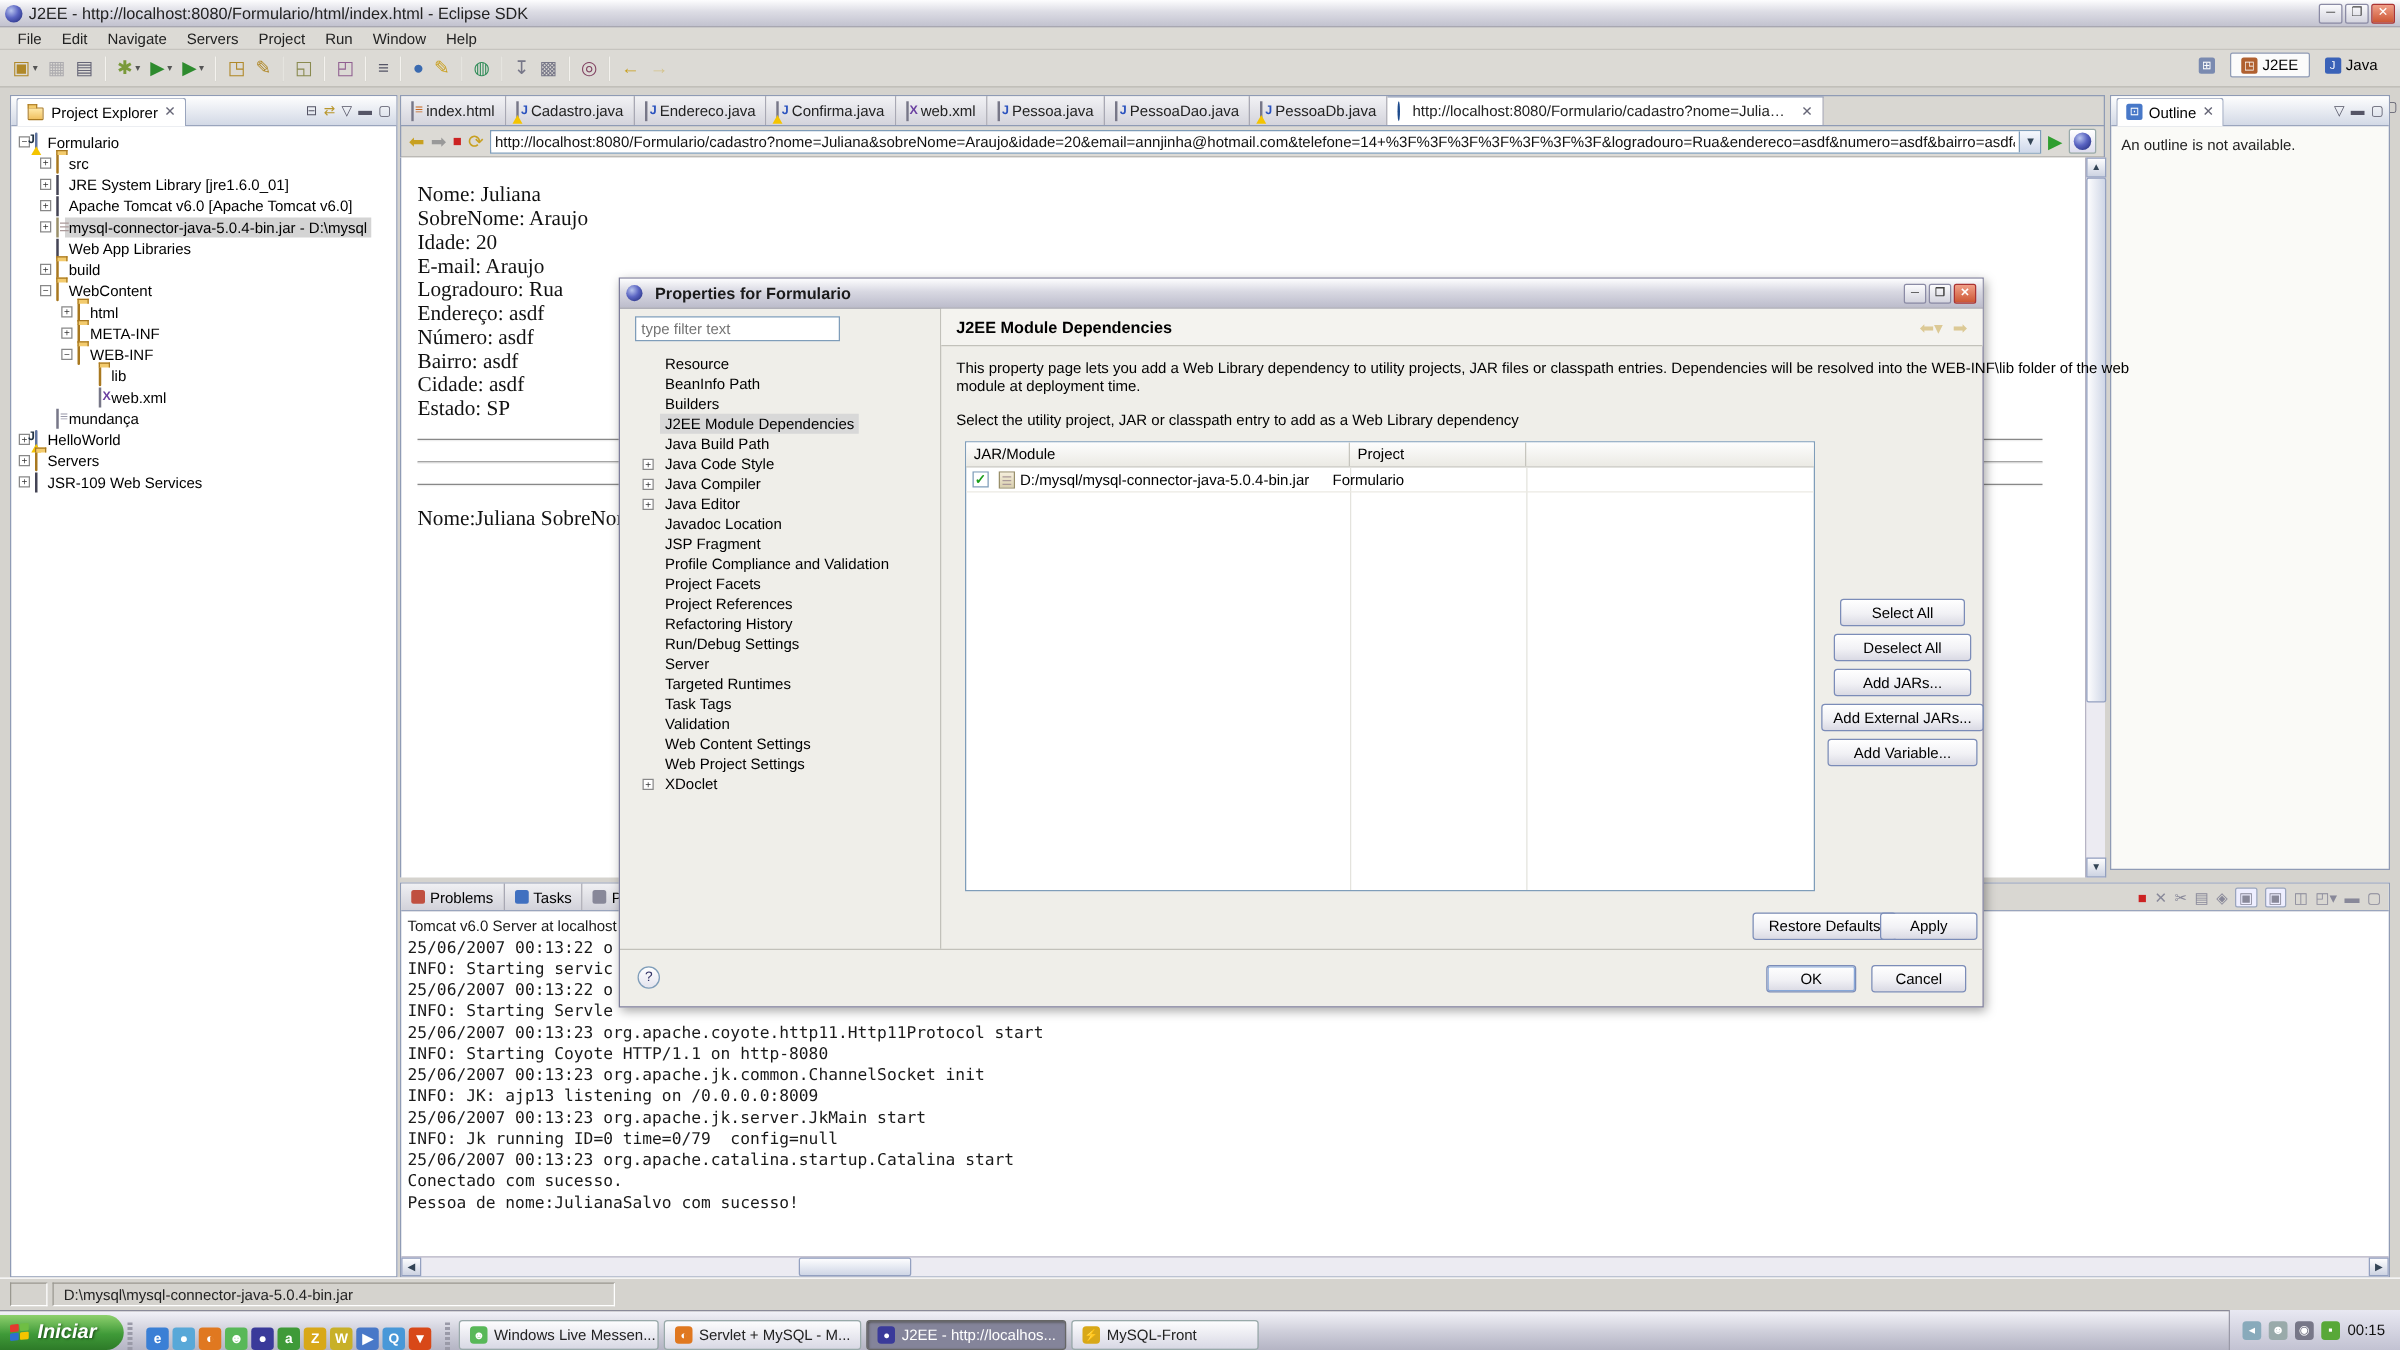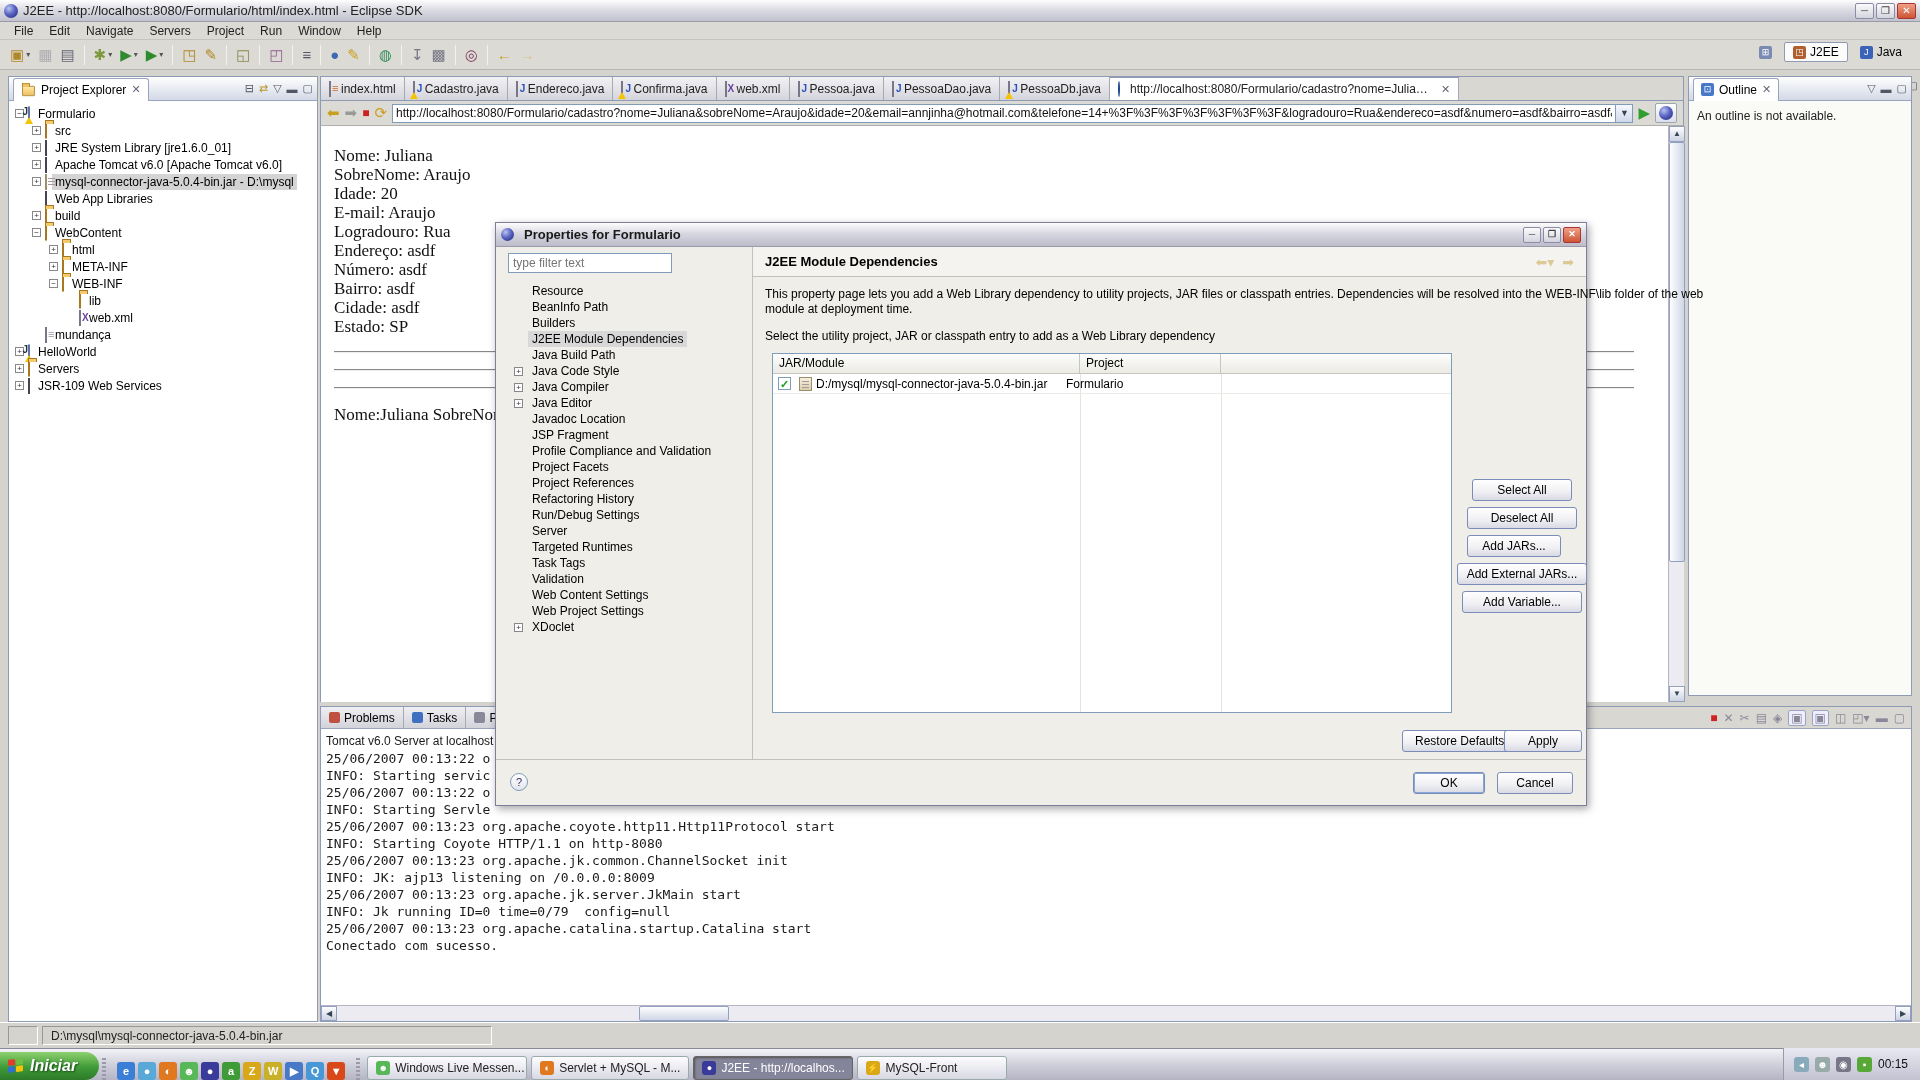"Add JARs..." button.xpbtn { width: 94px -> 110px }
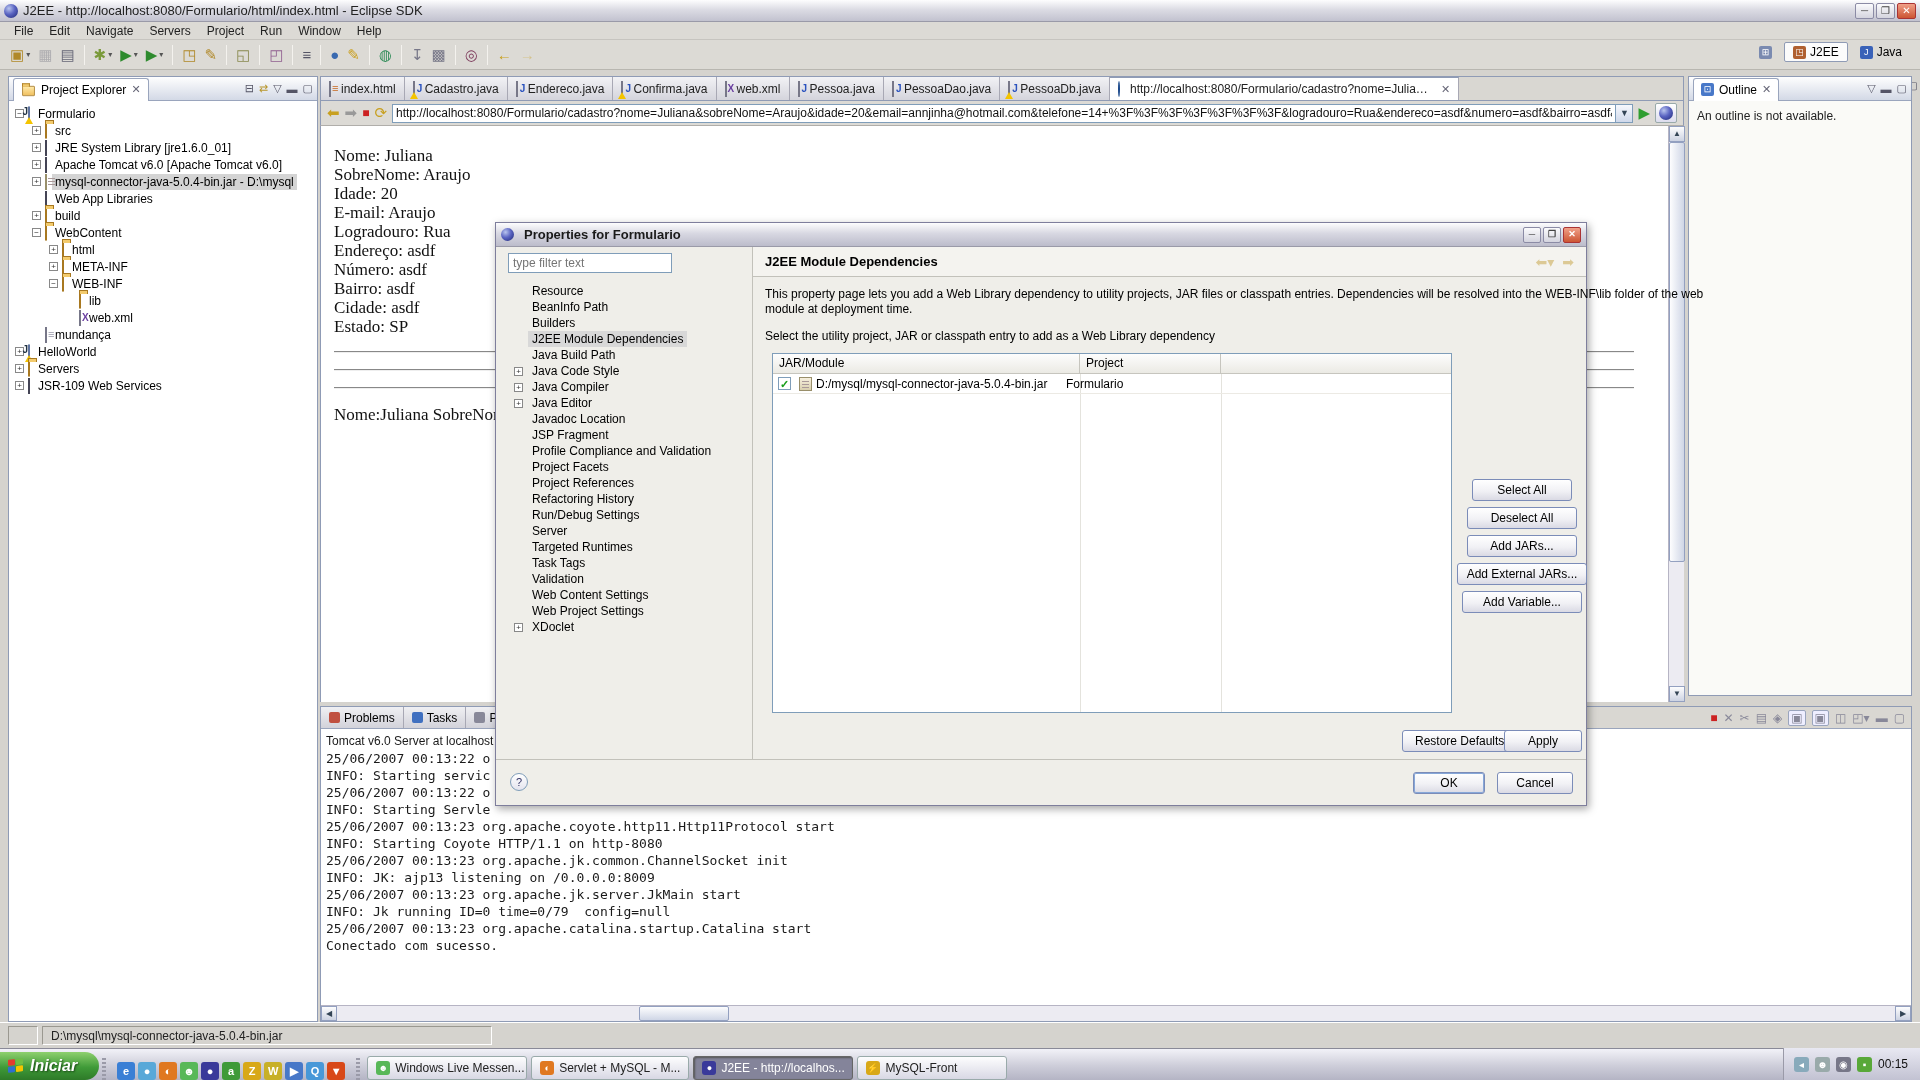"Pessoa de nome:JulianaSalvo com sucesso!" div.cline { html: none -> <div>Pessoa de nome:JulianaSalvo com sucesso!</div> }
